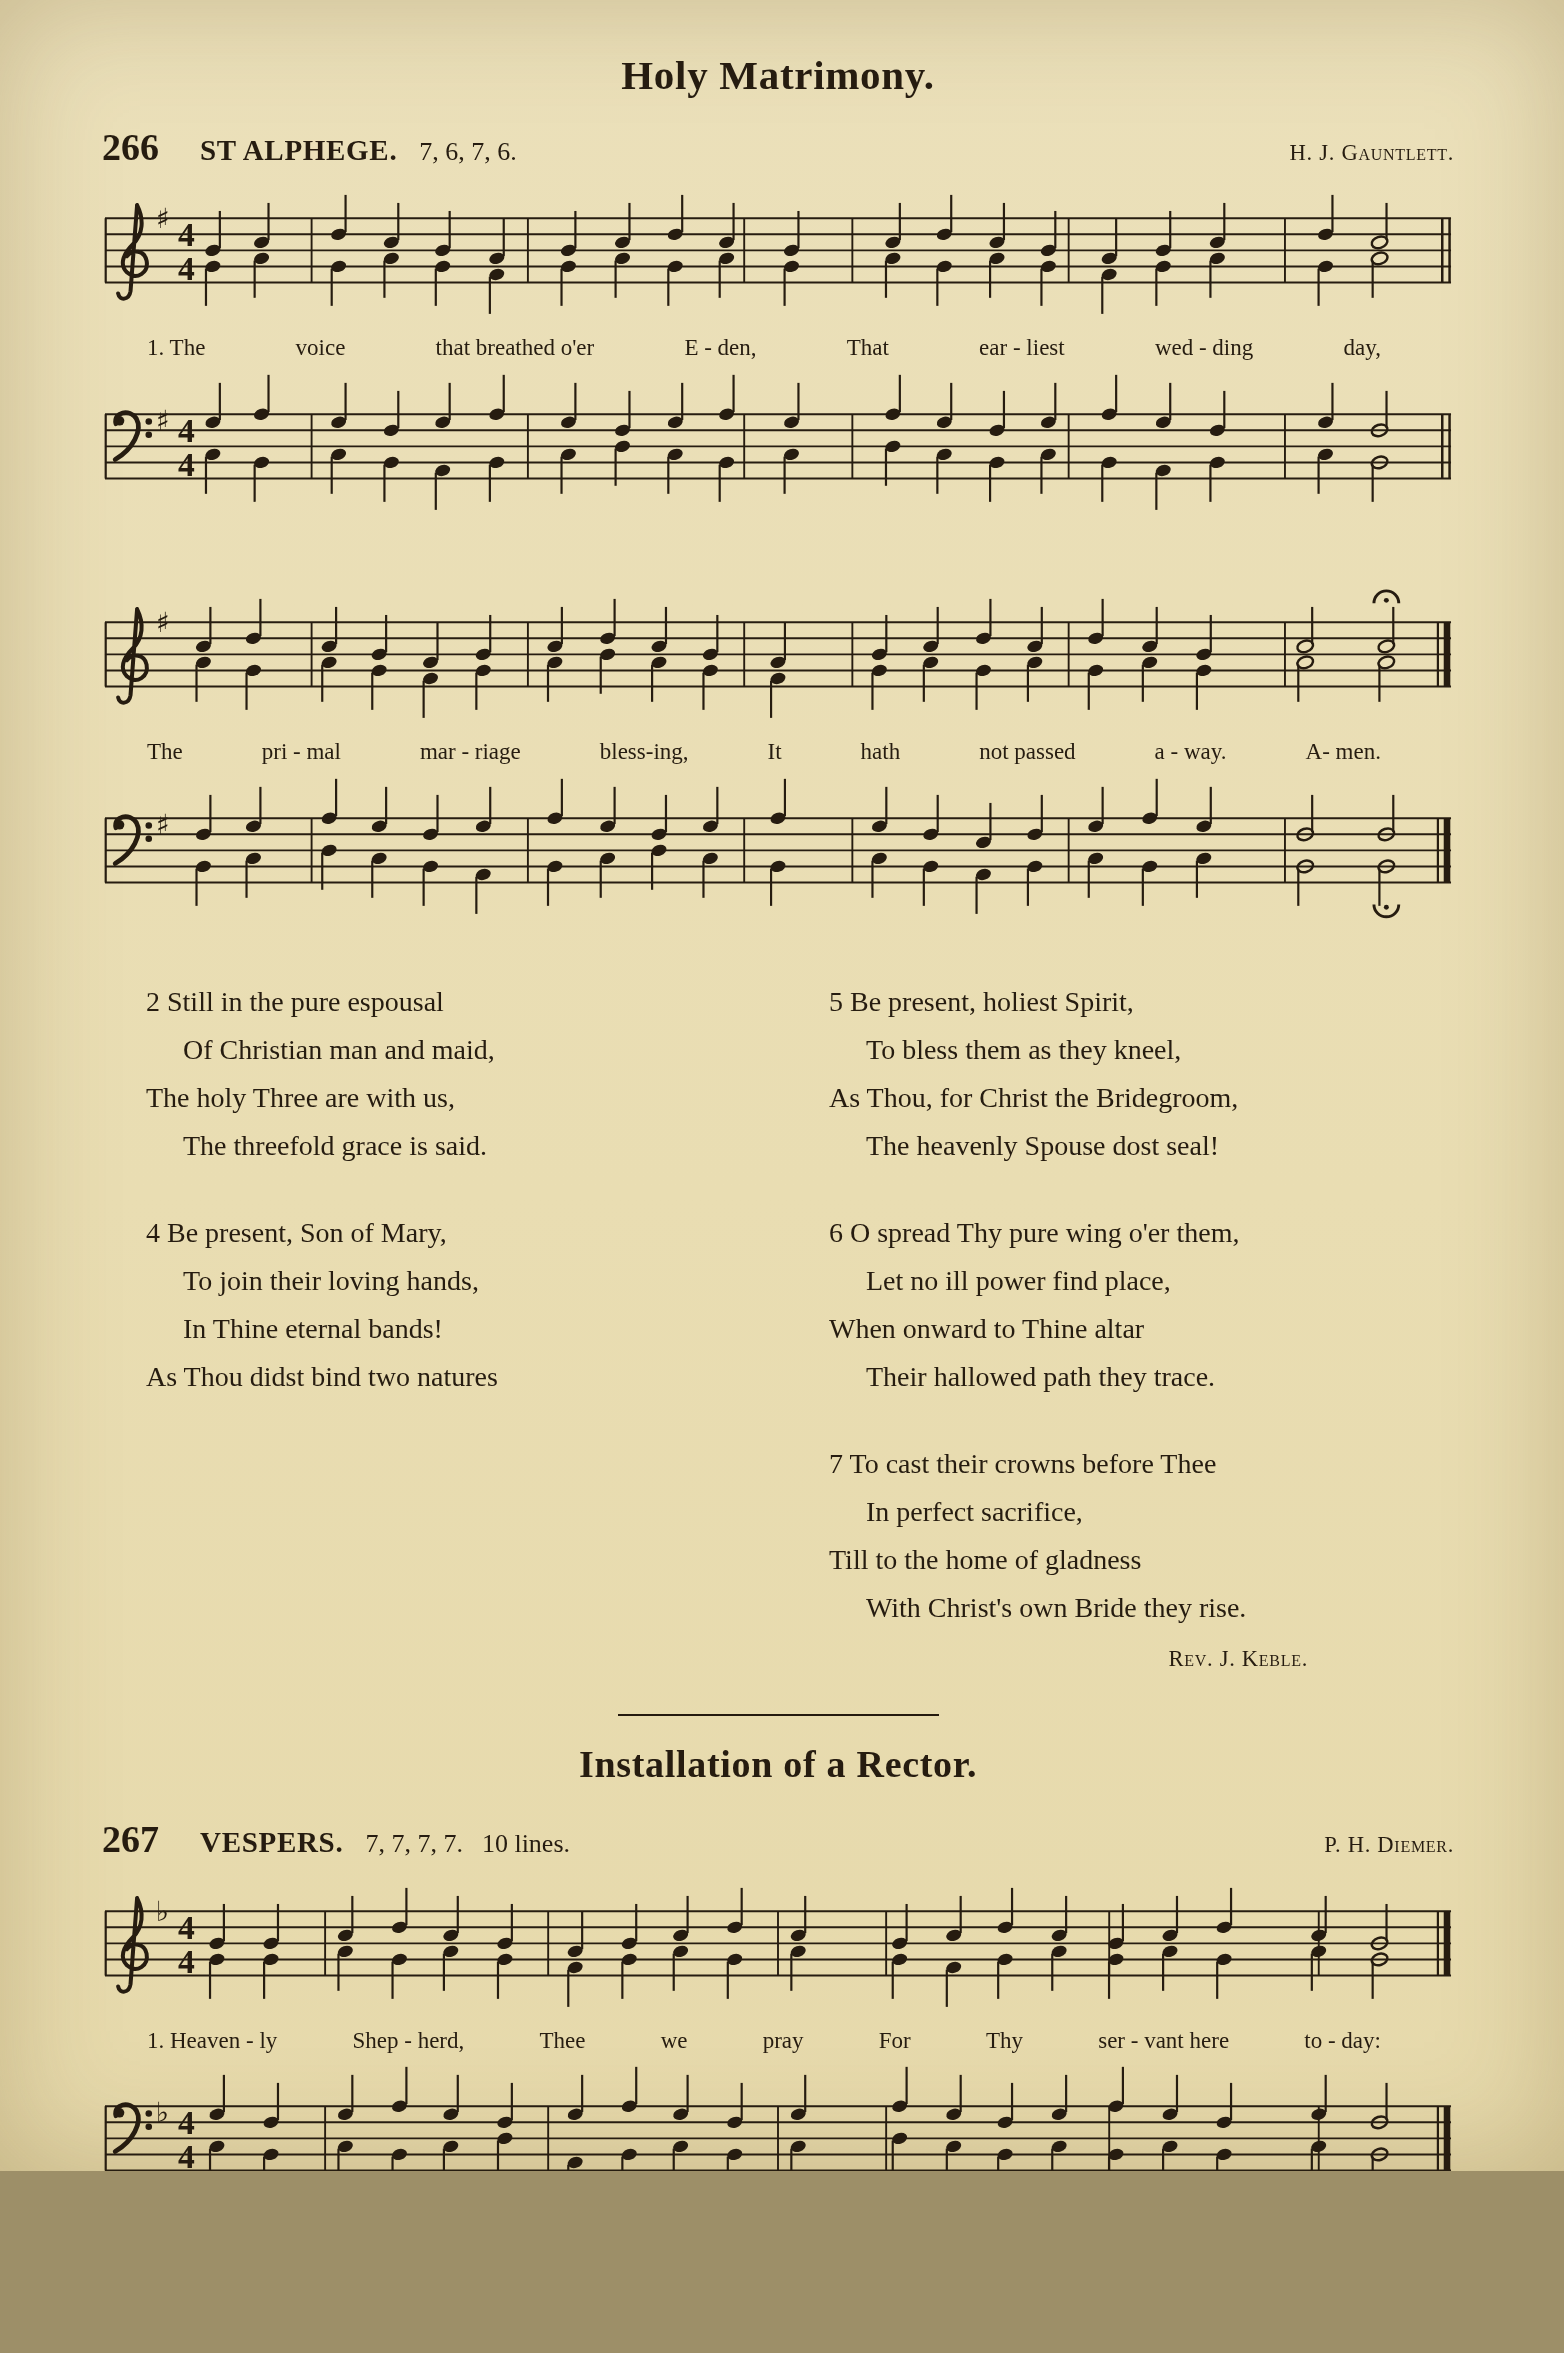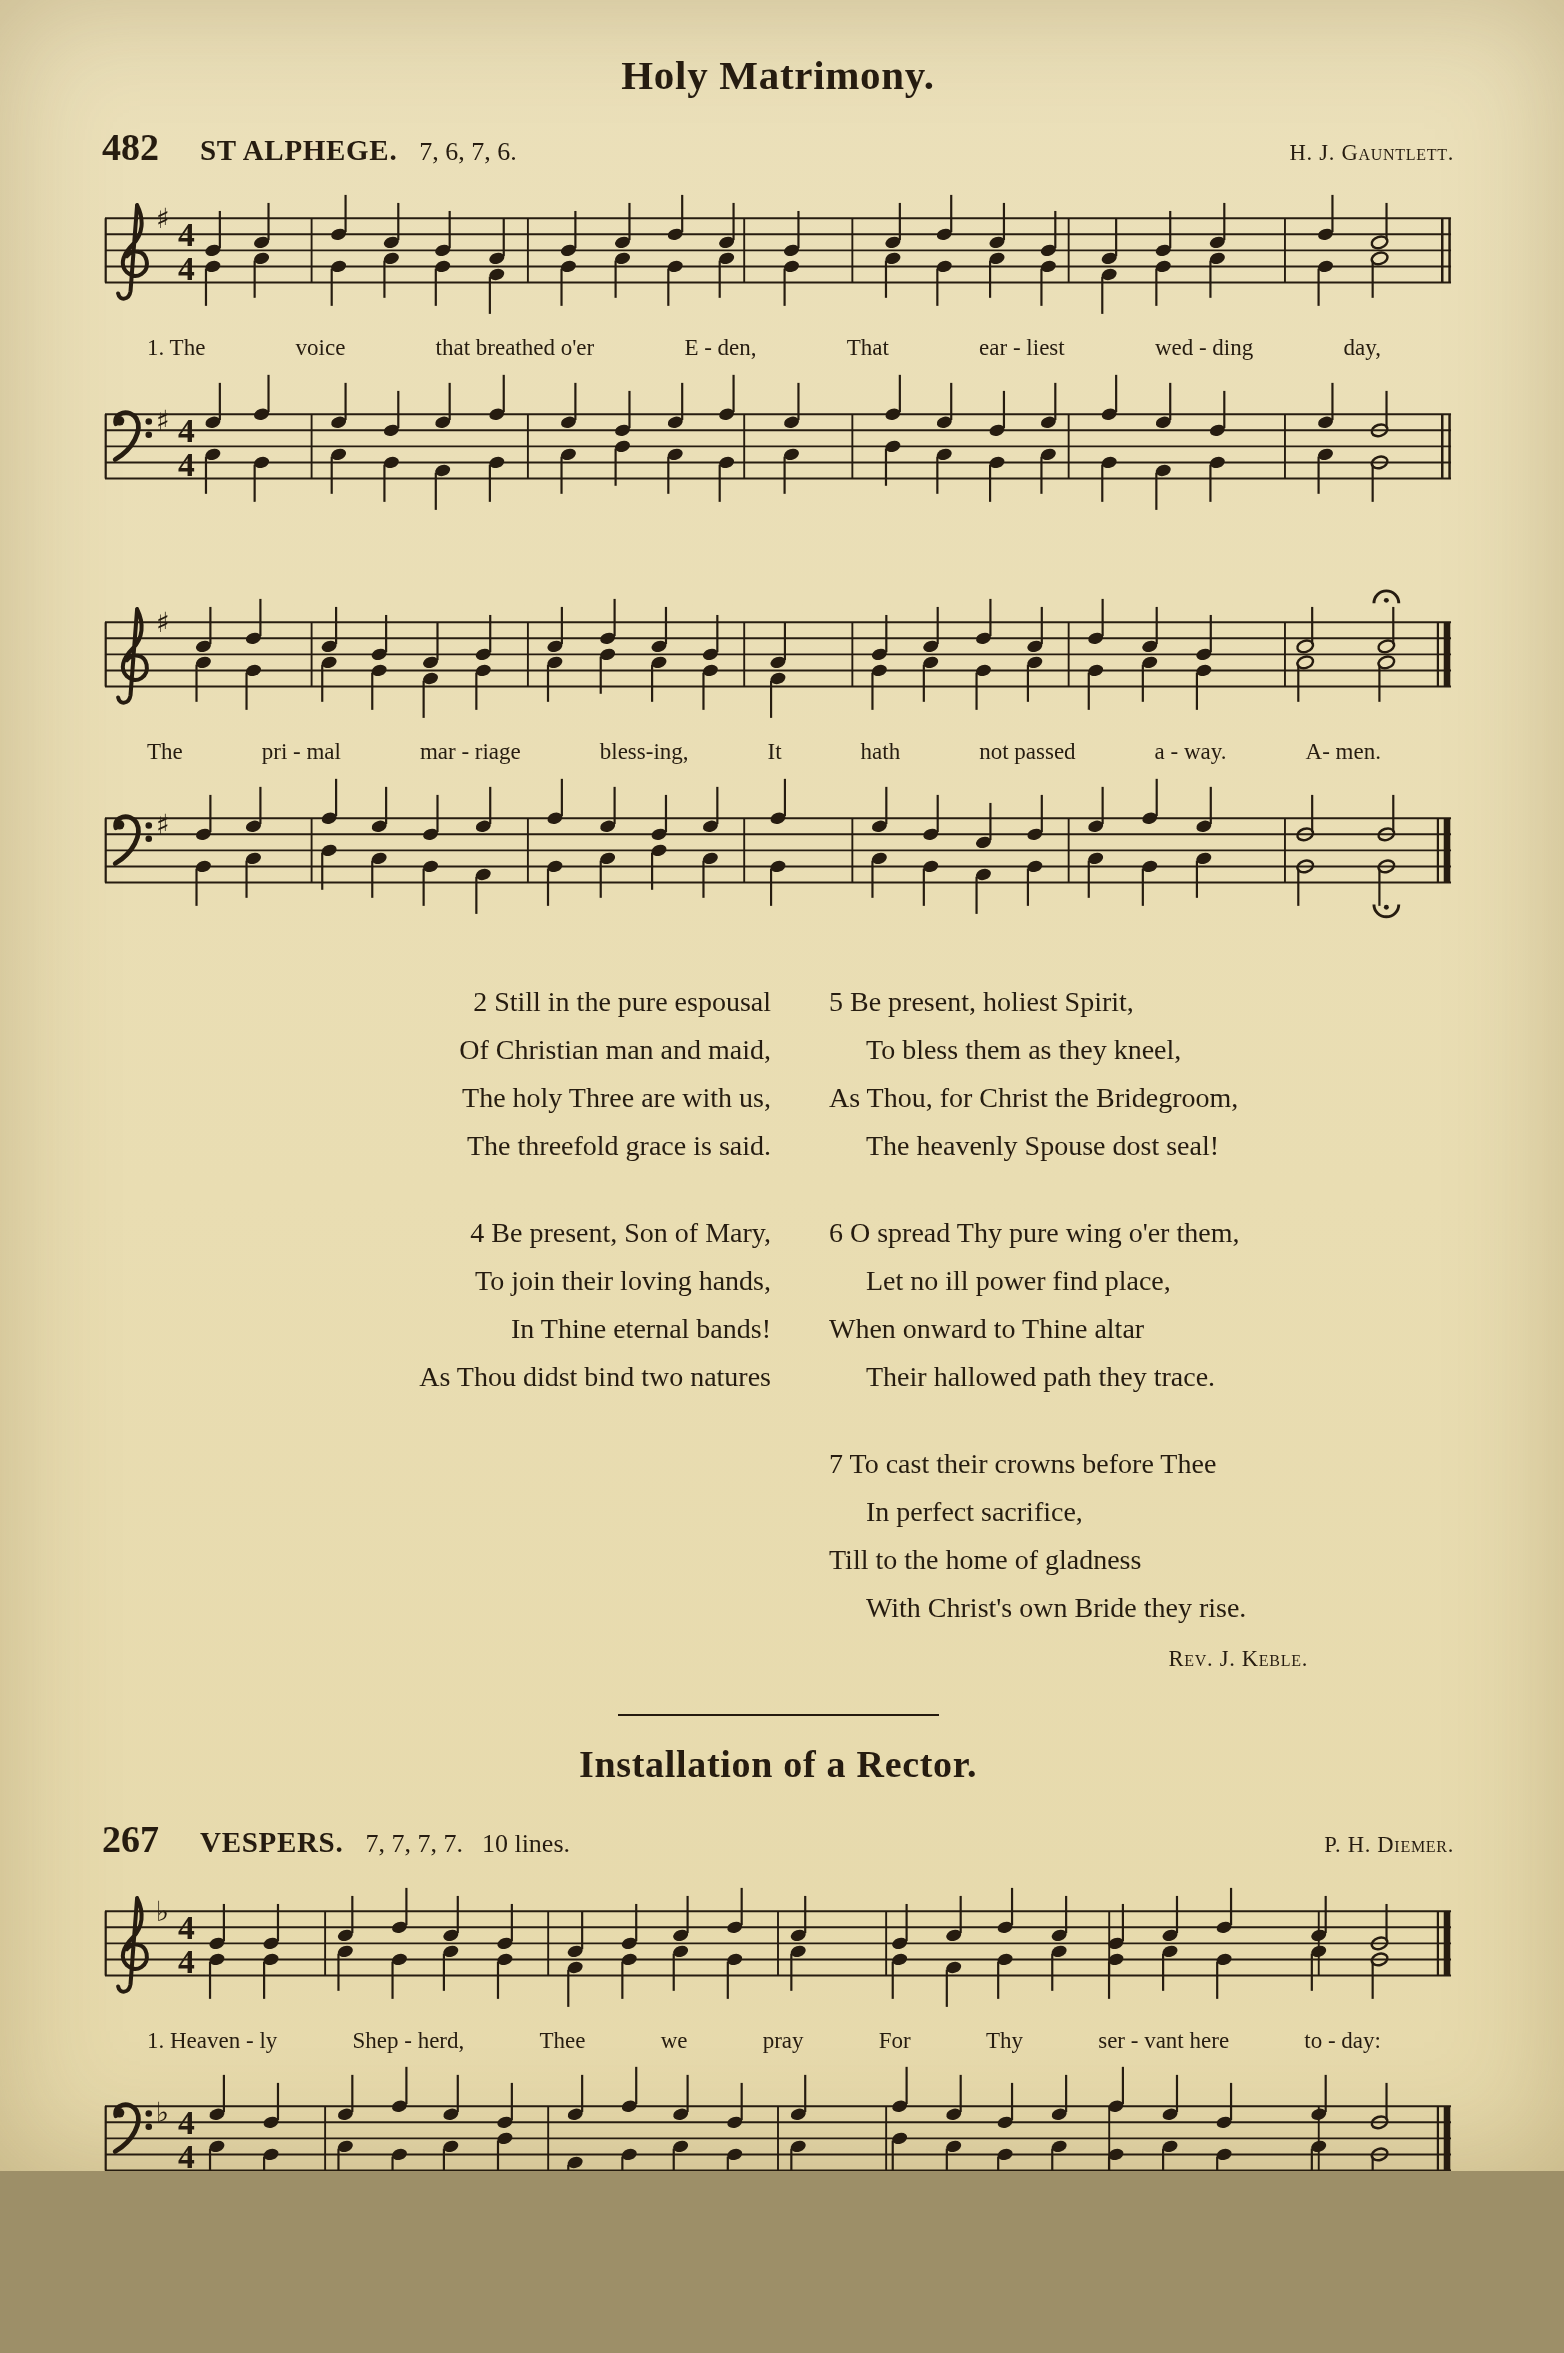"482" span.hymn-no { text: 482 -> 266 }
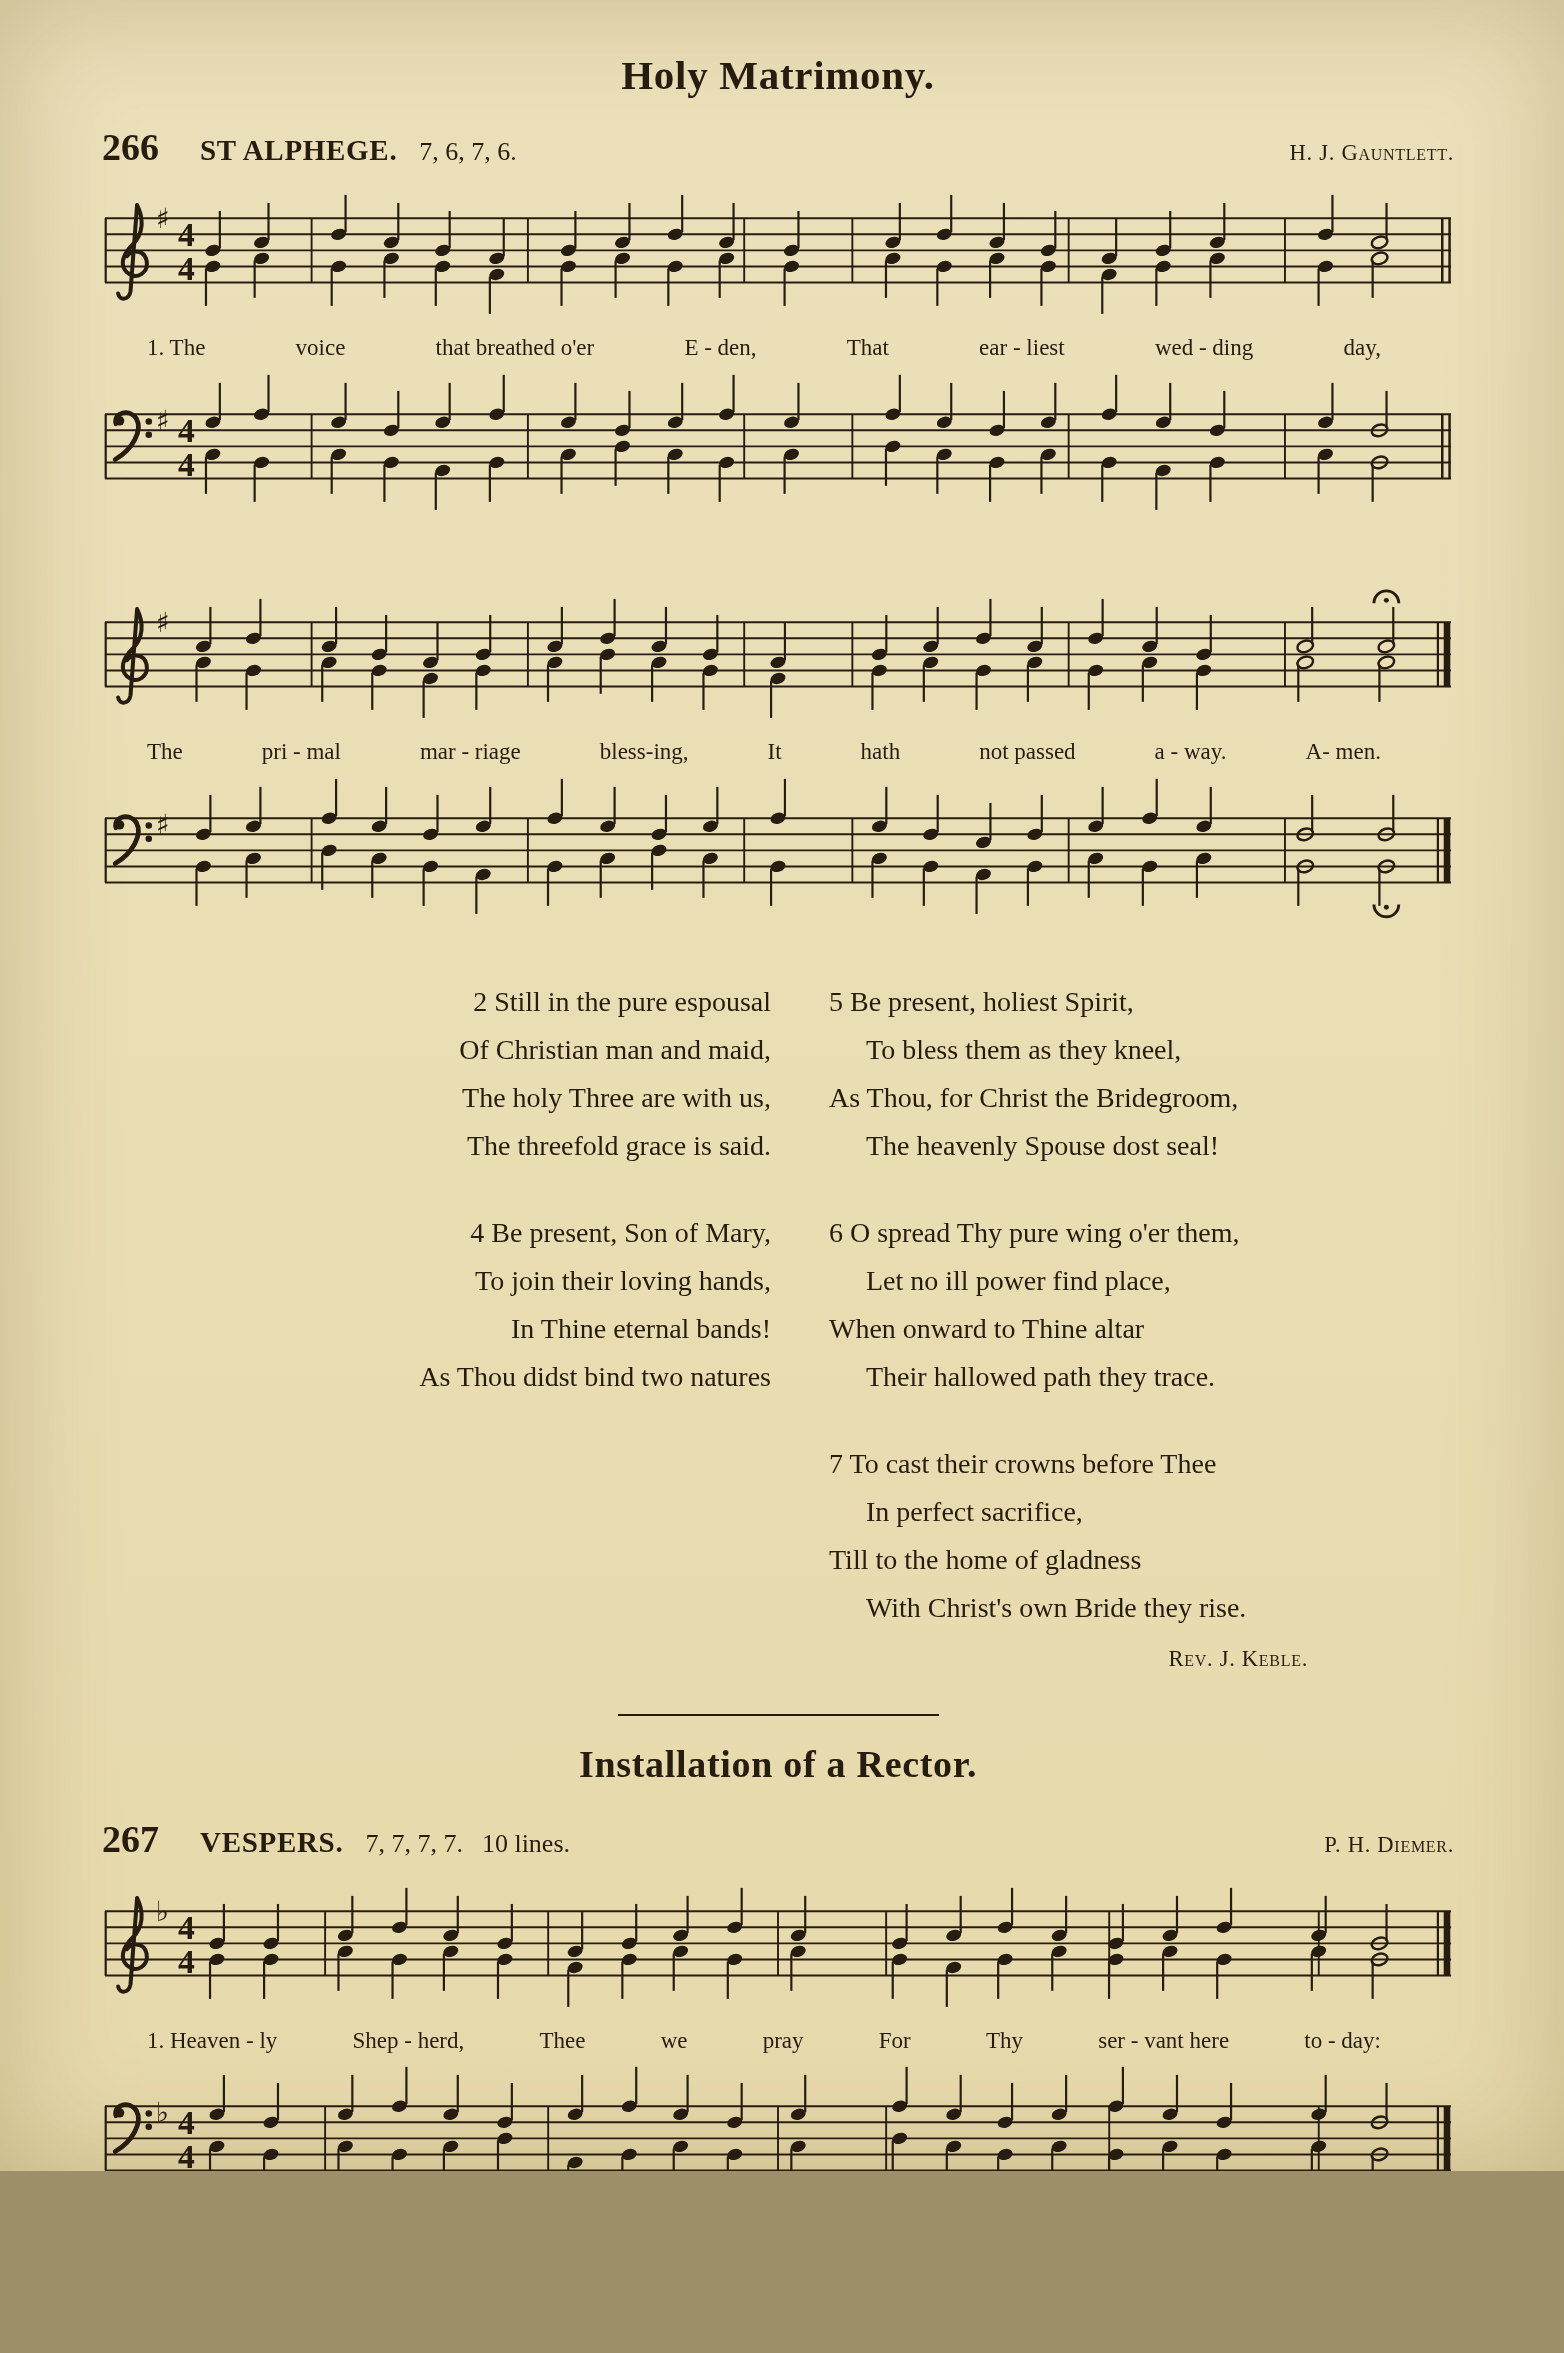"2 Still in the pure" .vcol.left { text-align: right -> none }
